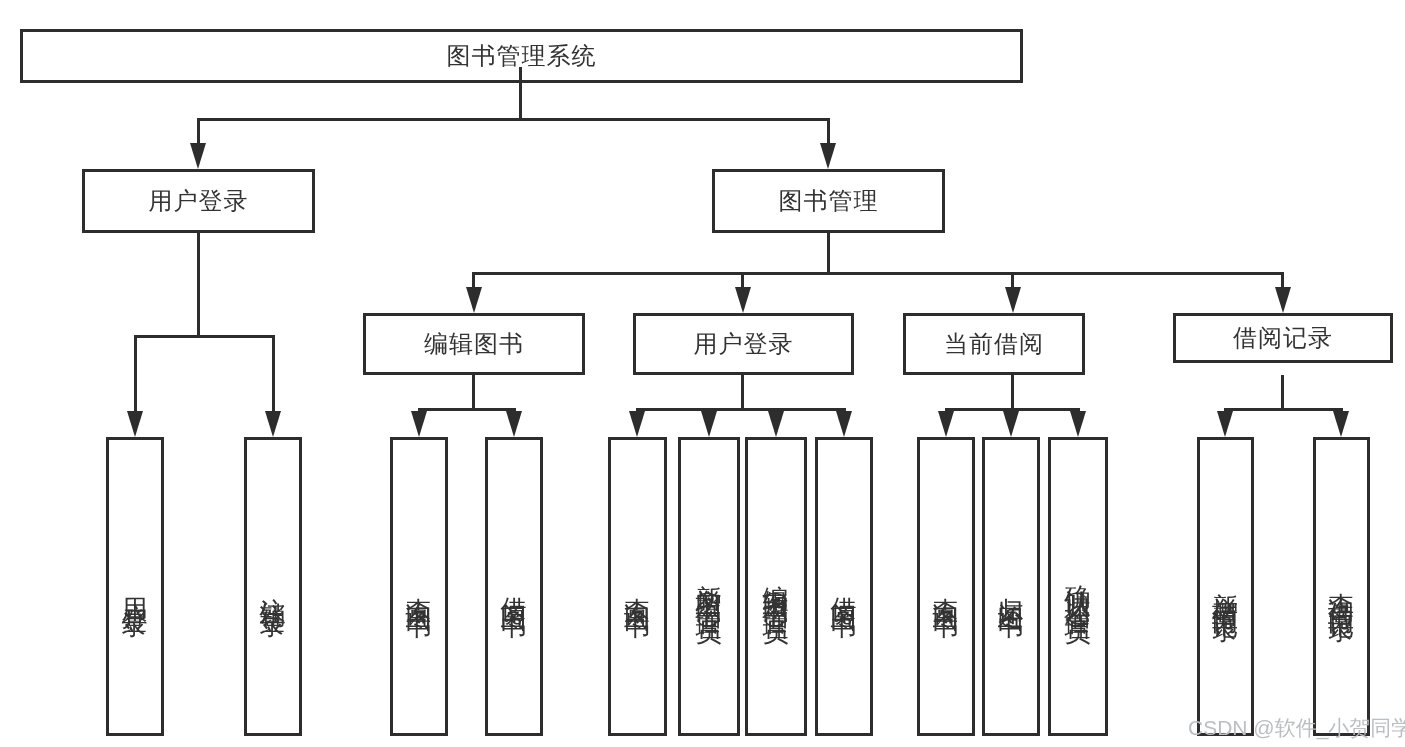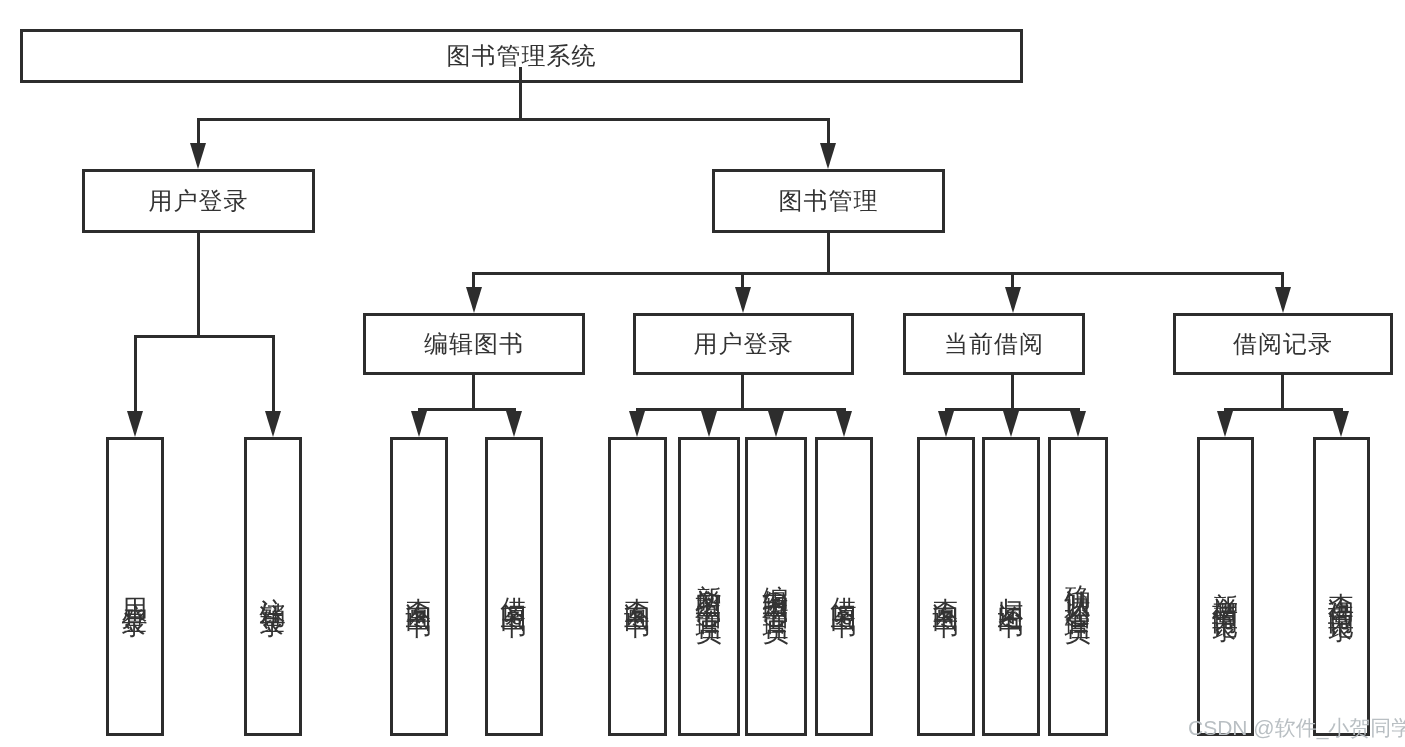"借阅记录" div.box { height: 62px -> 50px }
